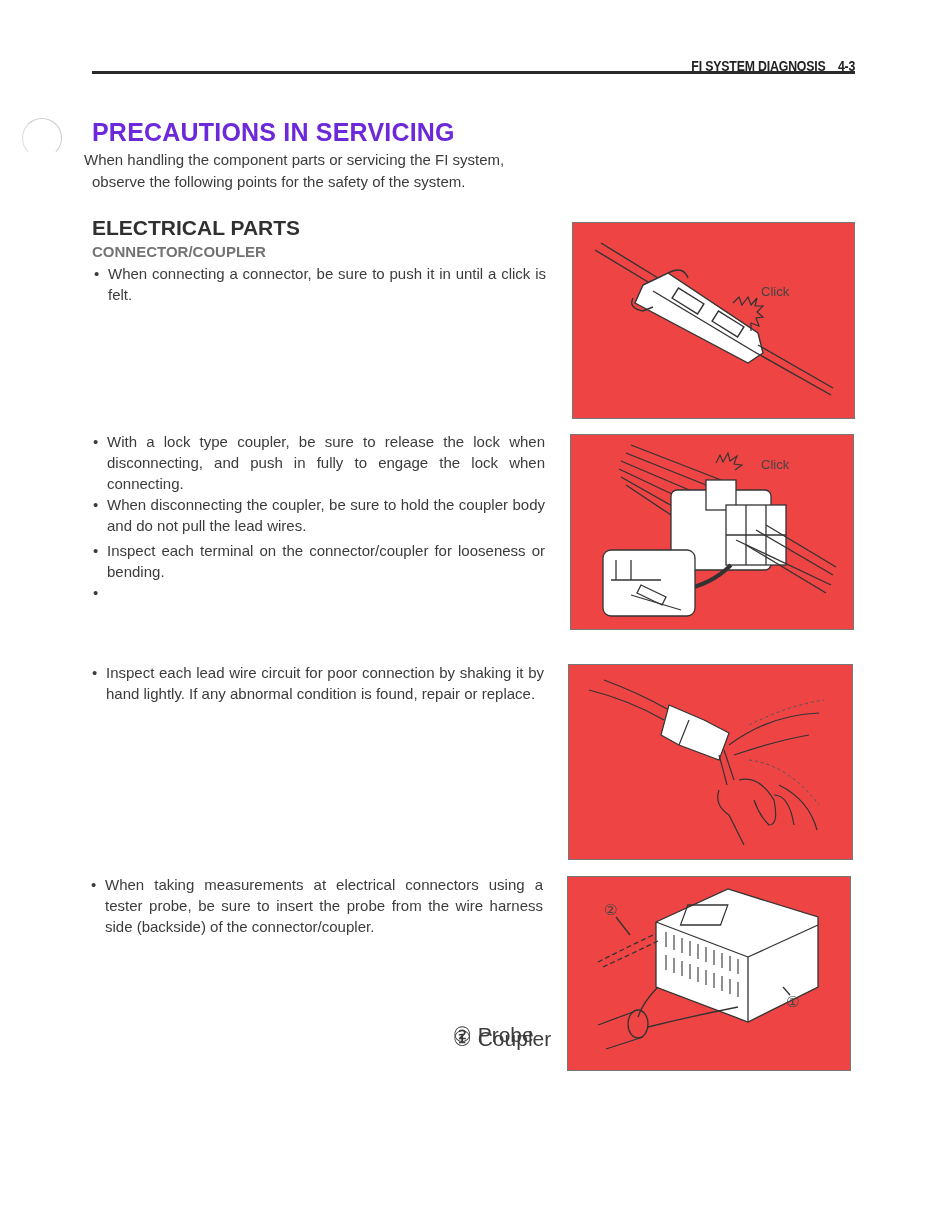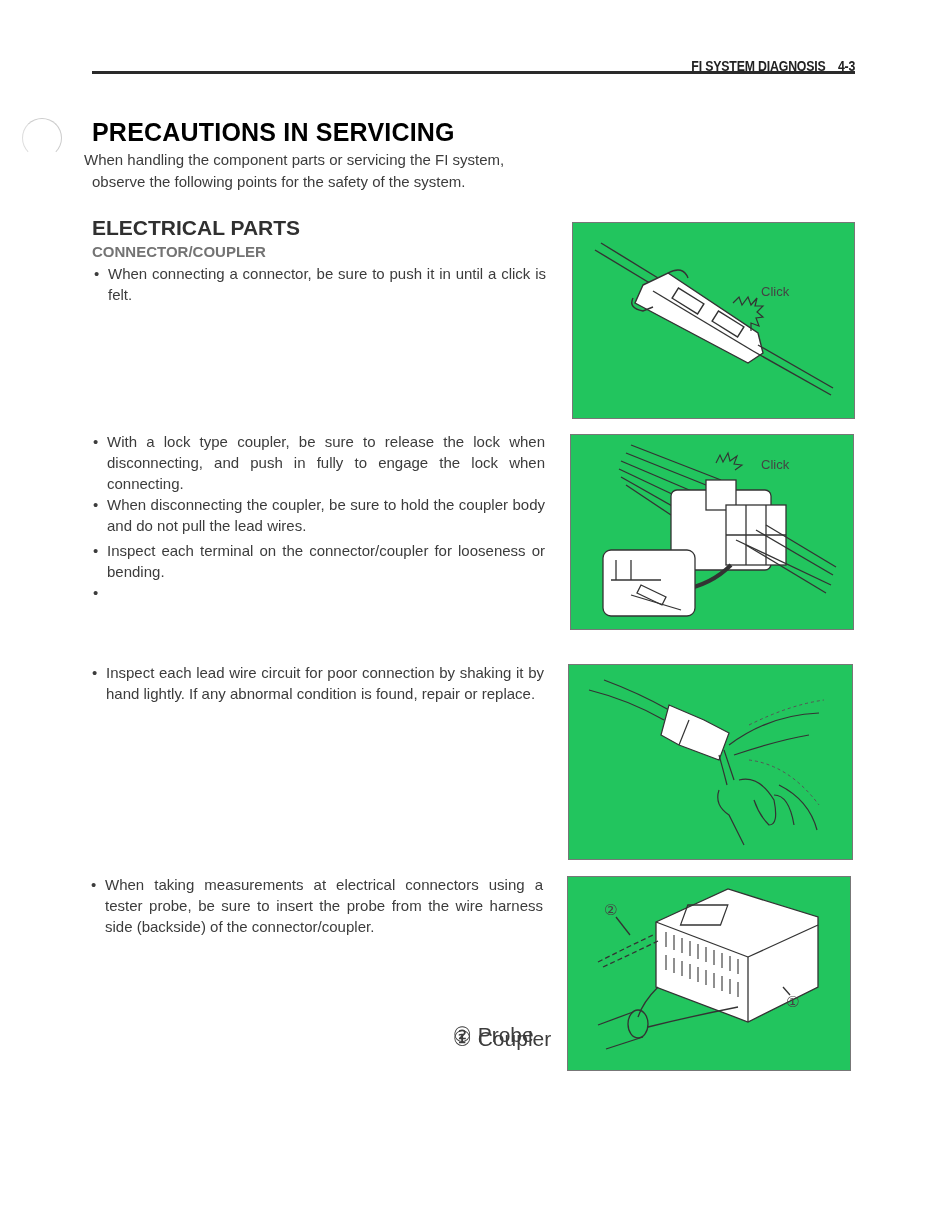"PRECAUTIONS IN SERVICING" .h1 { color: #000000 -> #6d28d9 }
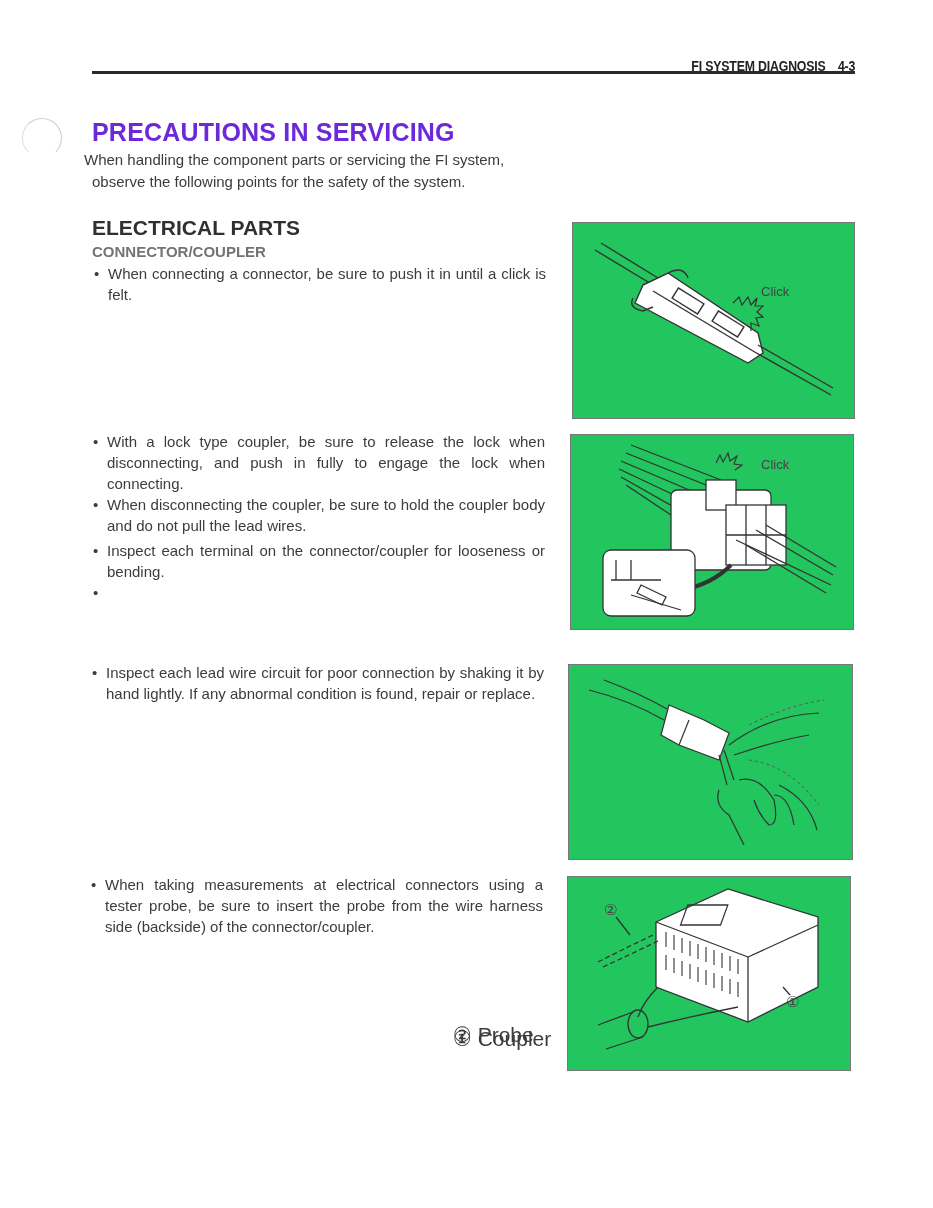"Click" .fig { background: #22c55e -> #ef4444 }
